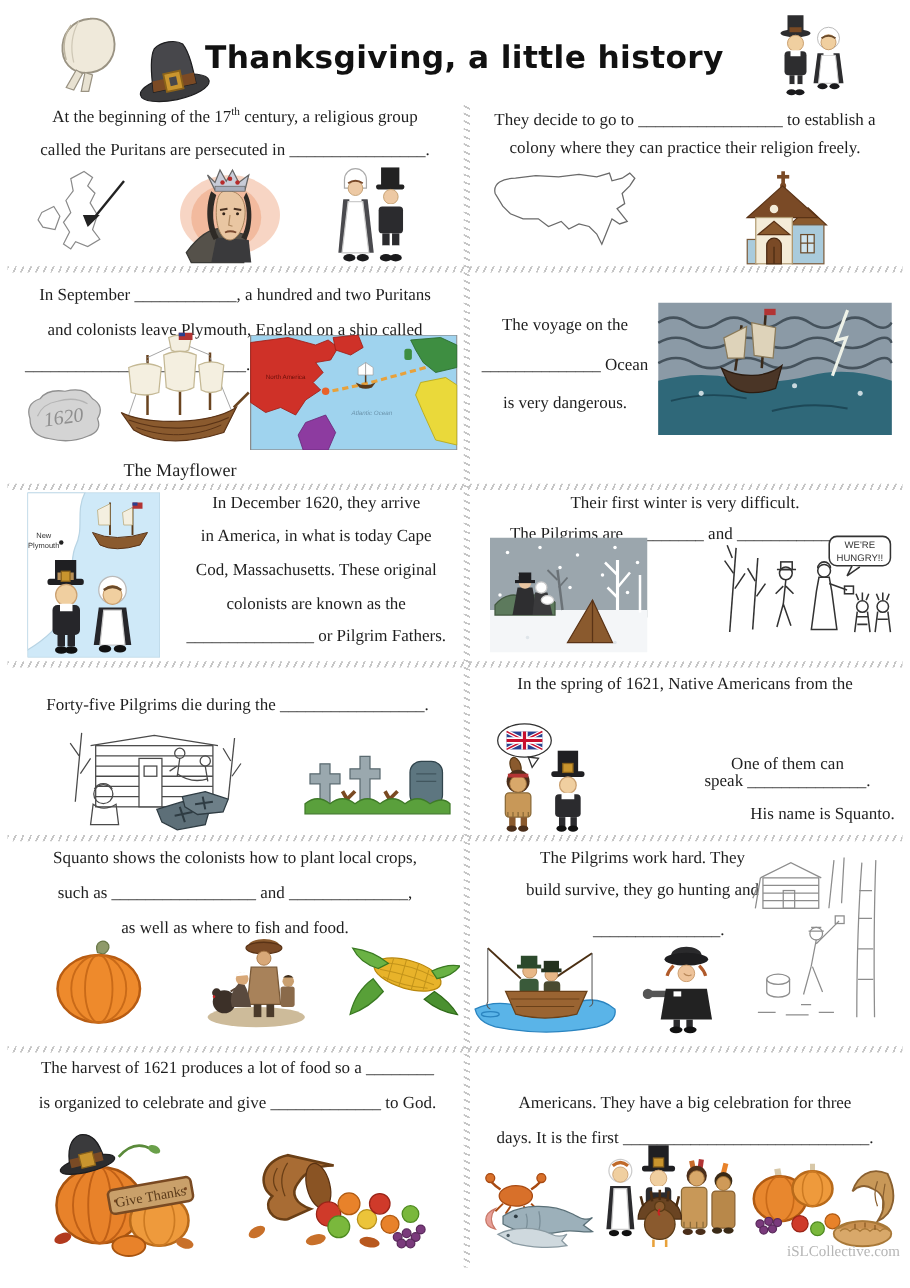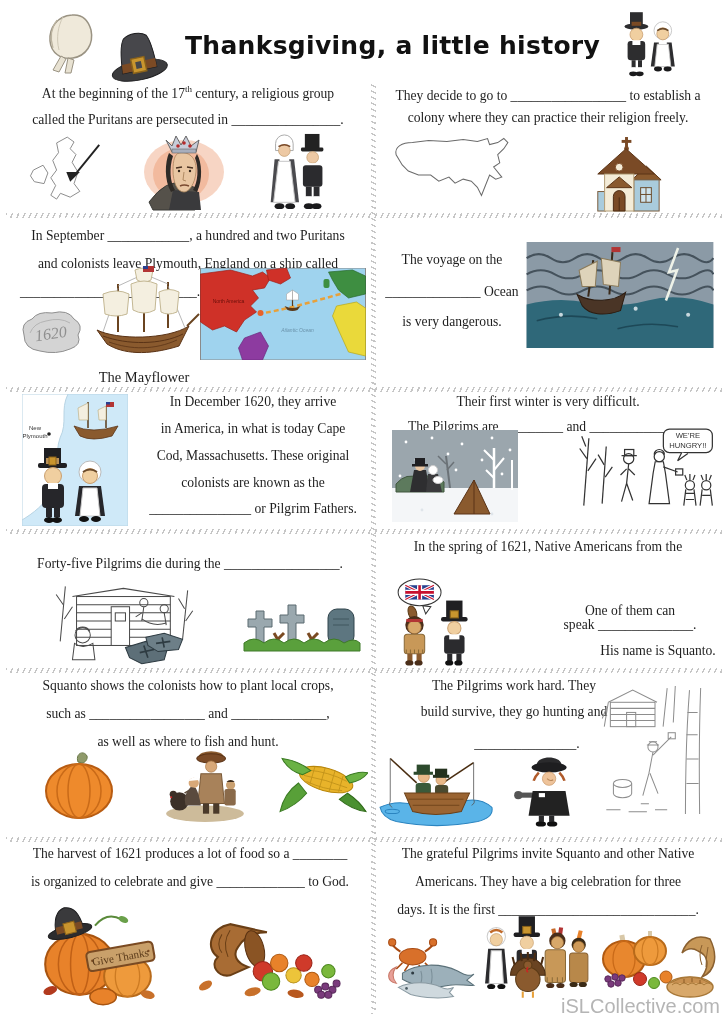"Thanksgiving, a little history" div.t { margin-left: 21px -> none }
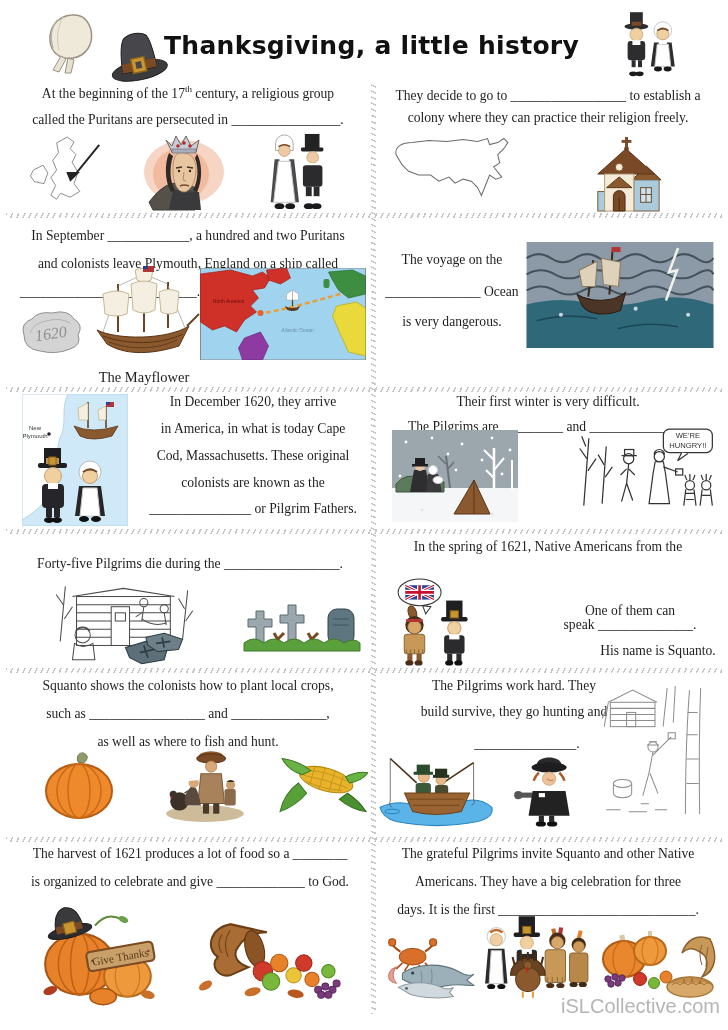"as well as where to" div.t { text: hunt -> food }
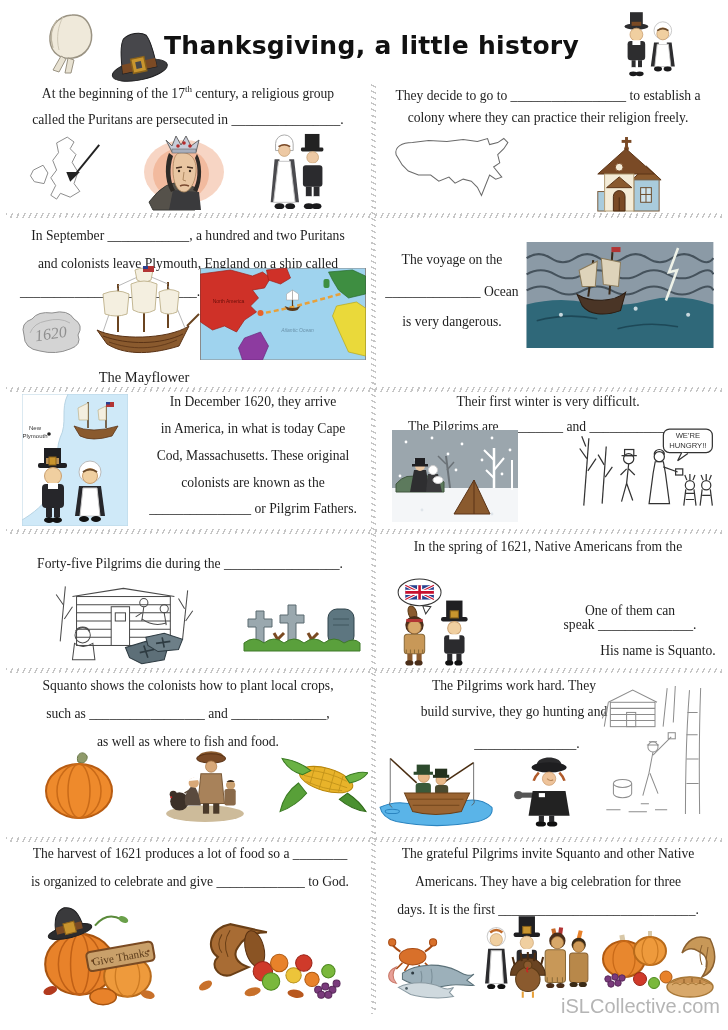"The grateful Pilgrims invite Squanto" div.t { html: <div>The grateful Pilgrims invite Squanto and other Native</div> -> none }
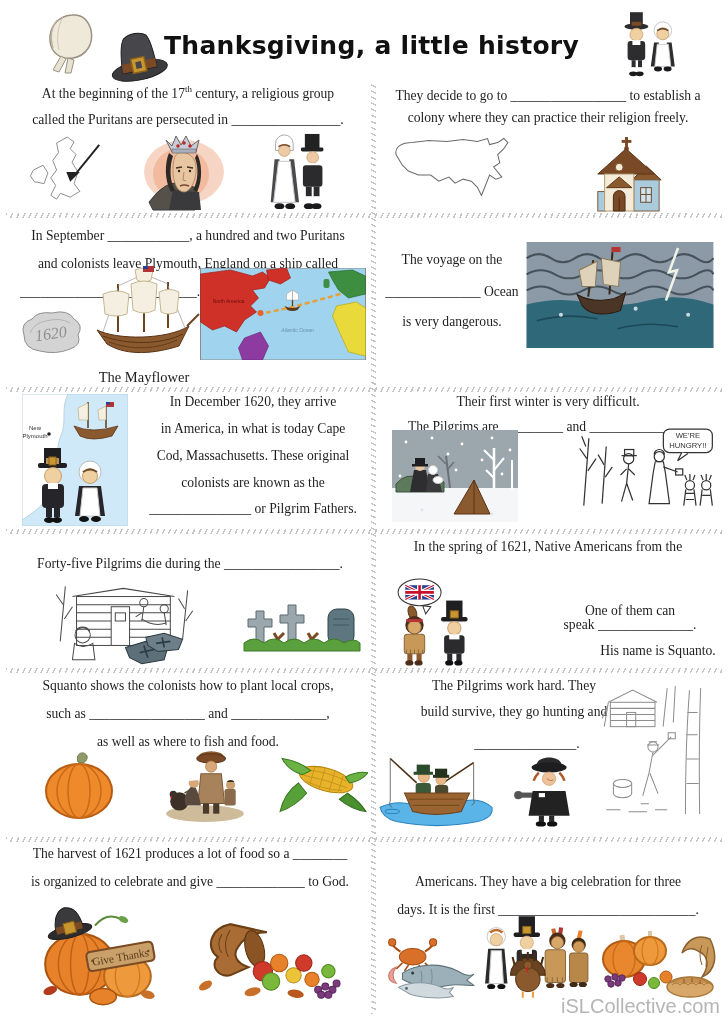"iSLCollective.com" .wm { font-family: Liberation Sans, sans-serif -> Liberation Serif, serif; font-size: 20px -> 12px }
